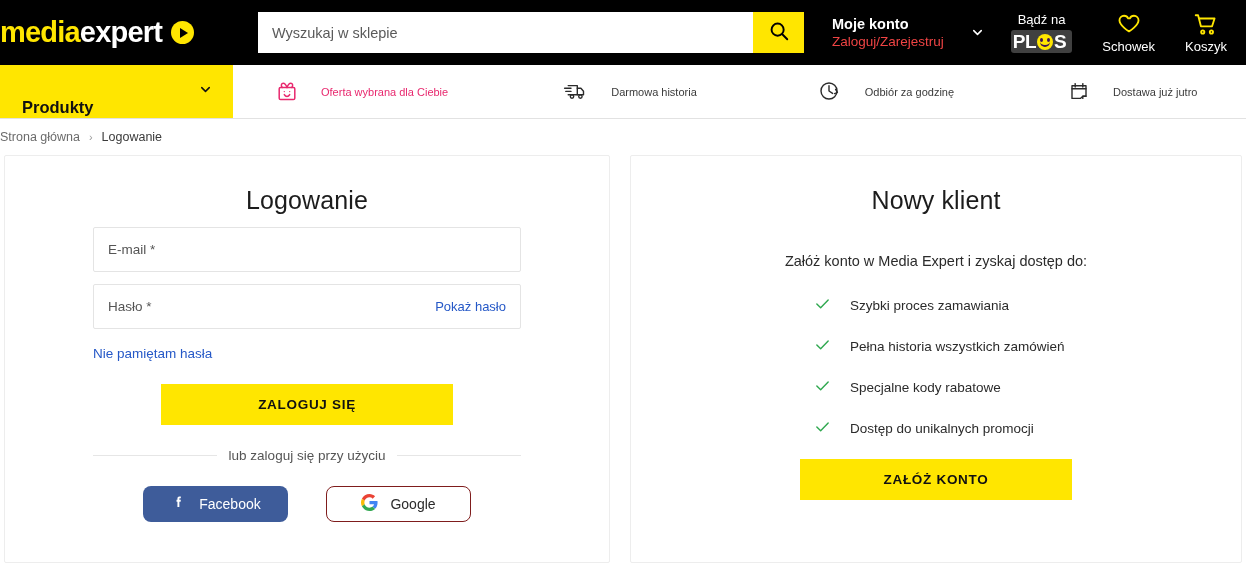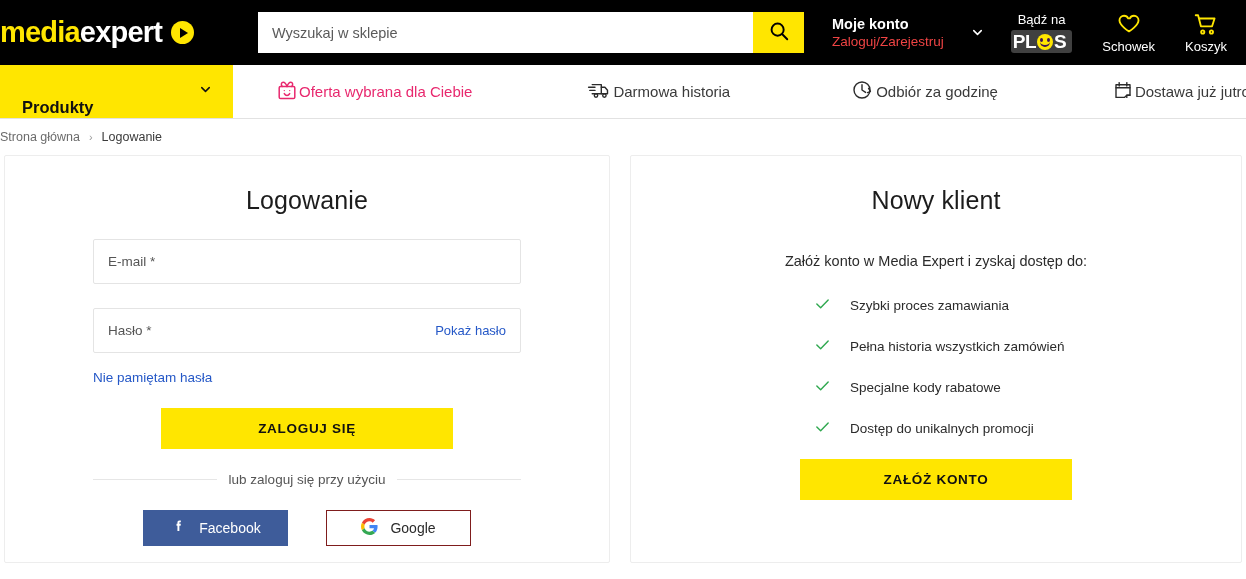"Oferta wybrana dla Ciebie" .navitem { font-size: 15px -> 11px; gap: 0 -> 22px }
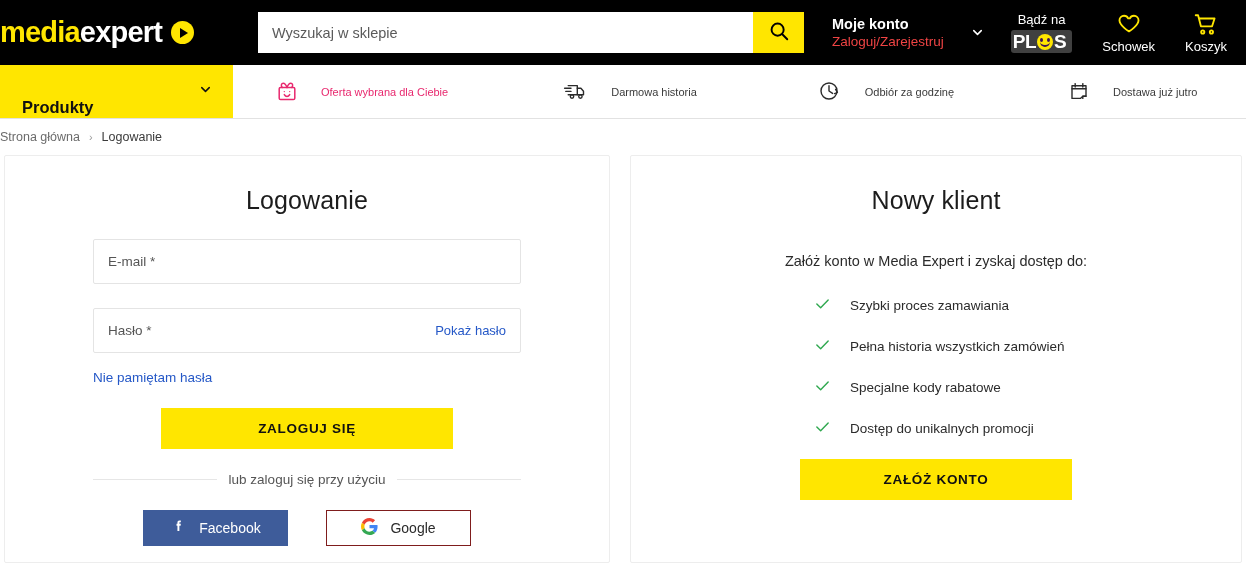"E-mail *" .field { margin-top: 24px -> 12px }
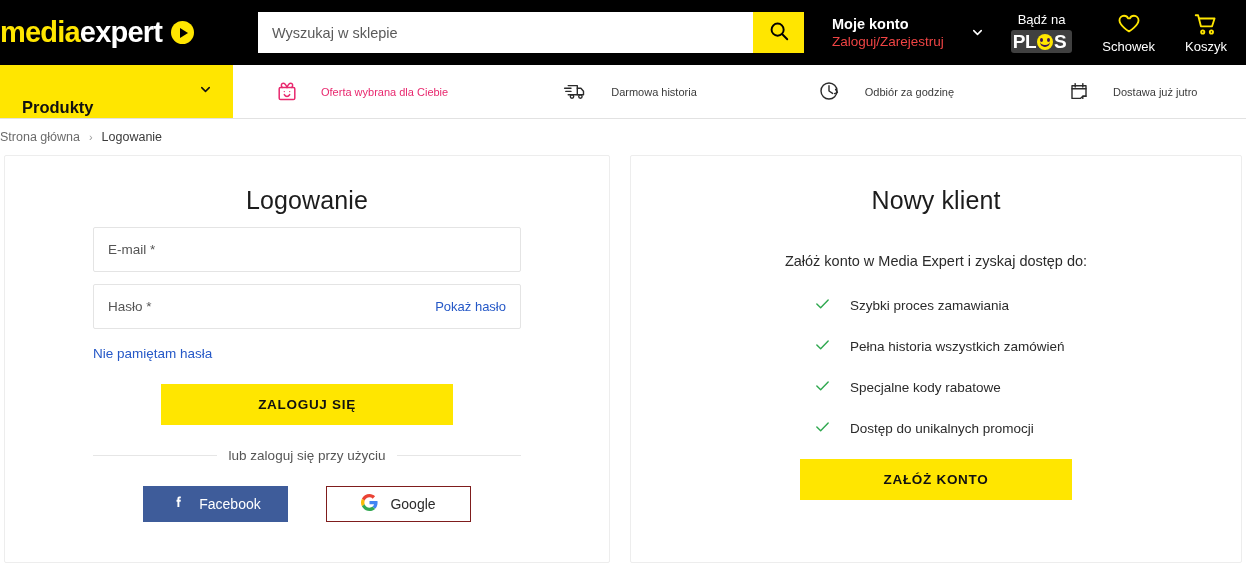"Facebook" .social-btn { border-radius: 0 -> 8px }
